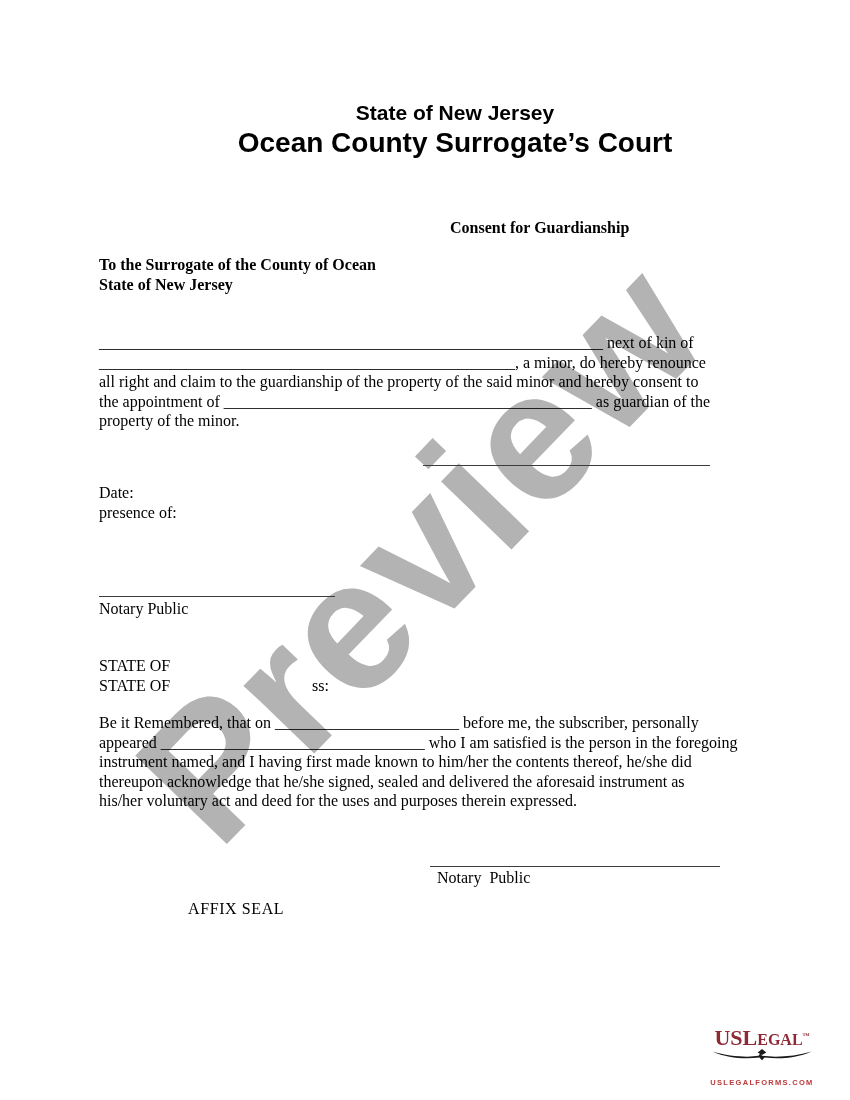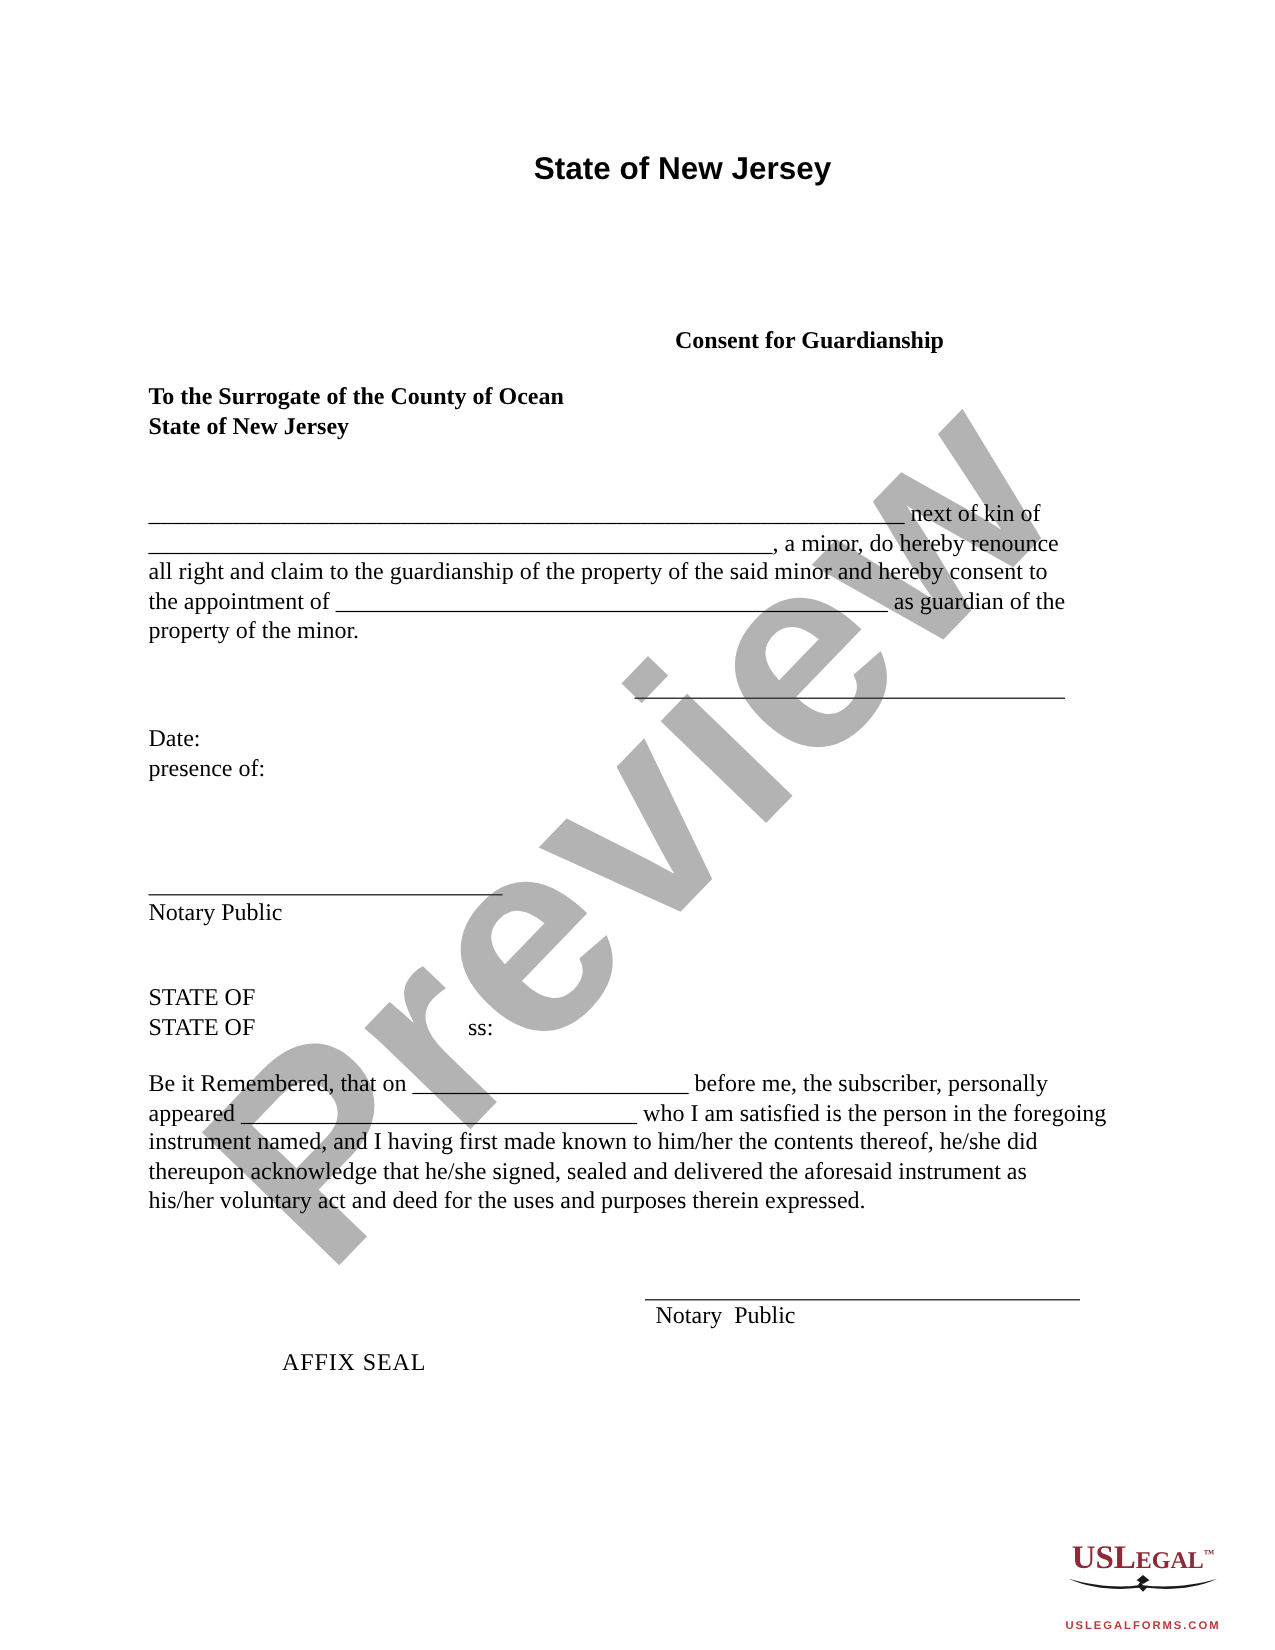"Ocean County Surrogate’s Court" div.header-court { html: none -> <div>Ocean County Surrogate’s Court</div> }
